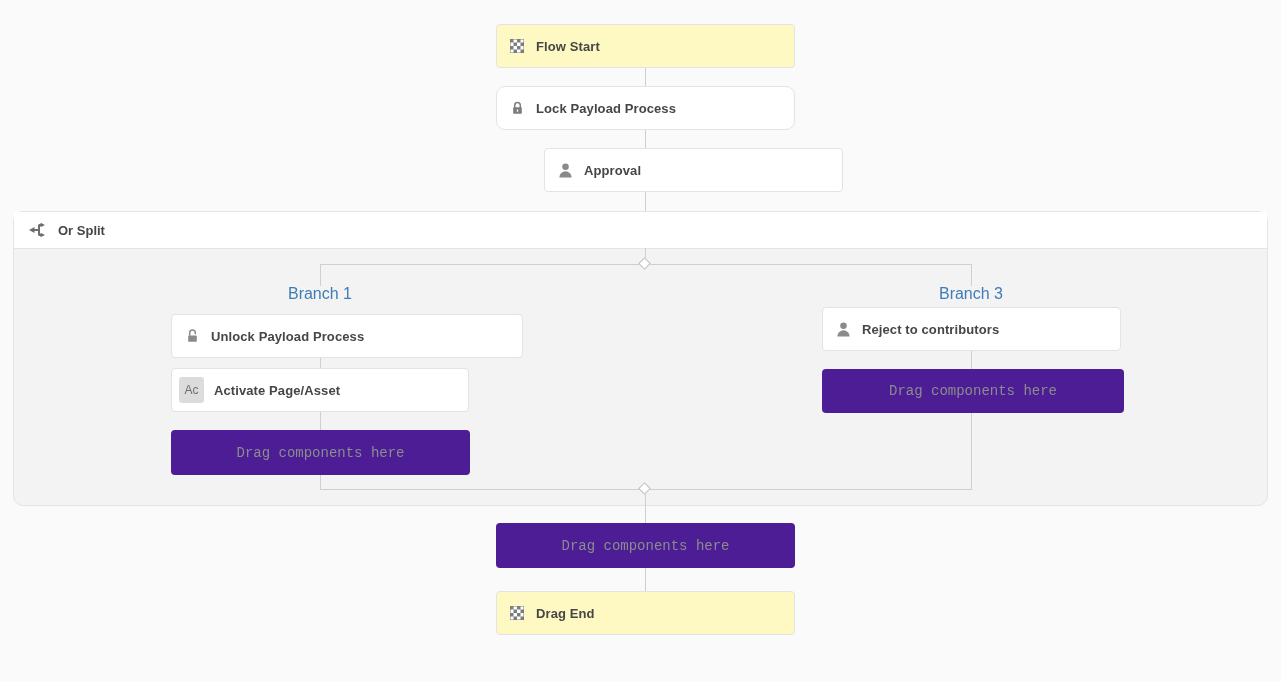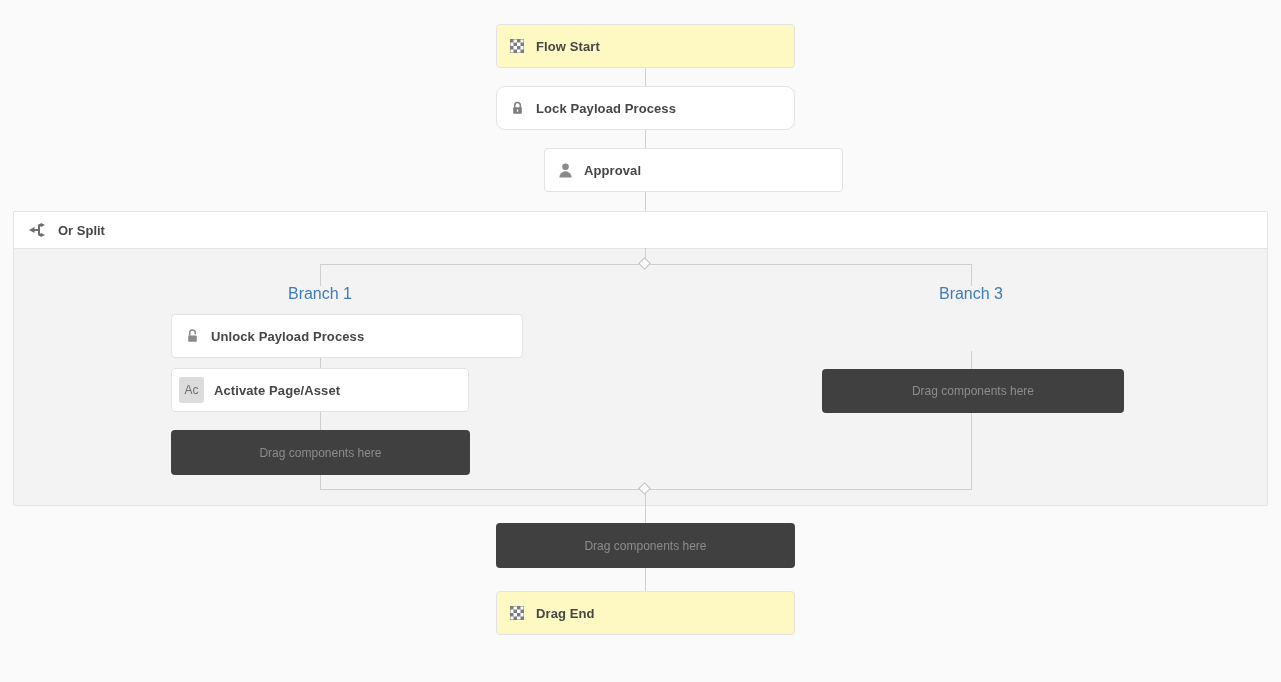"Or Split" .split { border-radius: 2px -> 10px }
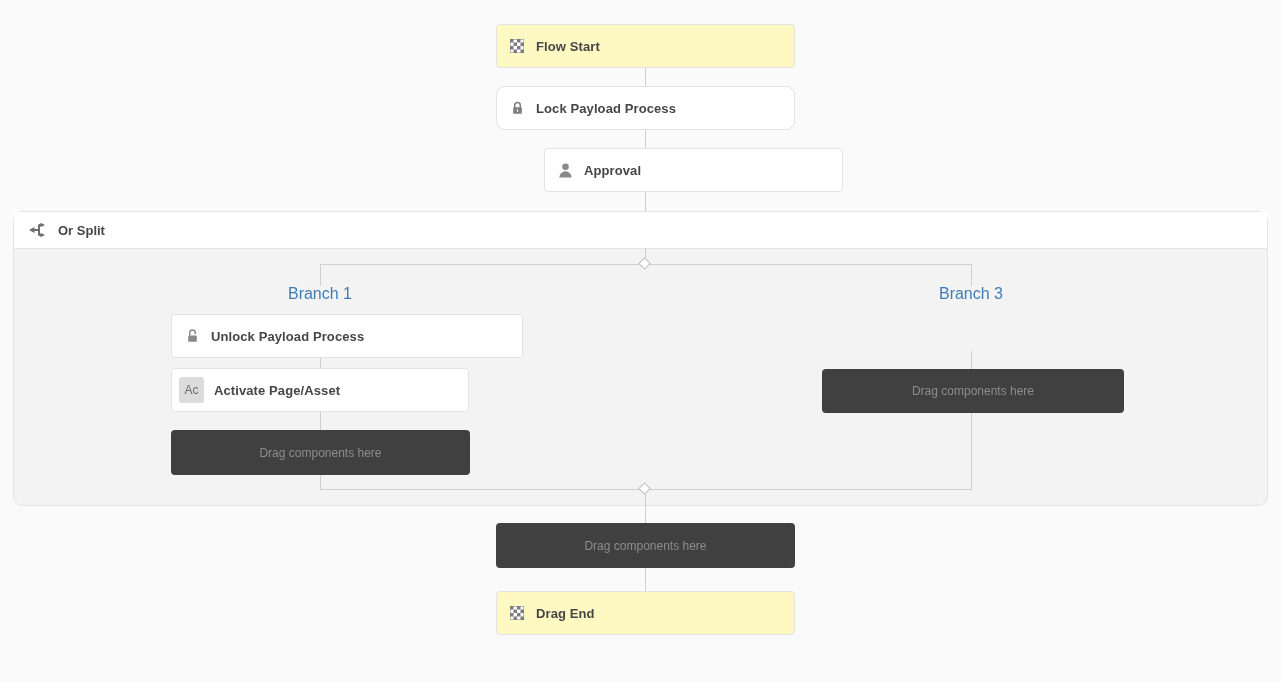"Reject to contributors" div.node { html: none -> <div> <span> <svg> <circle></circle> <path></path> </svg> </span> <span>Reject to contributors</span> </div> }
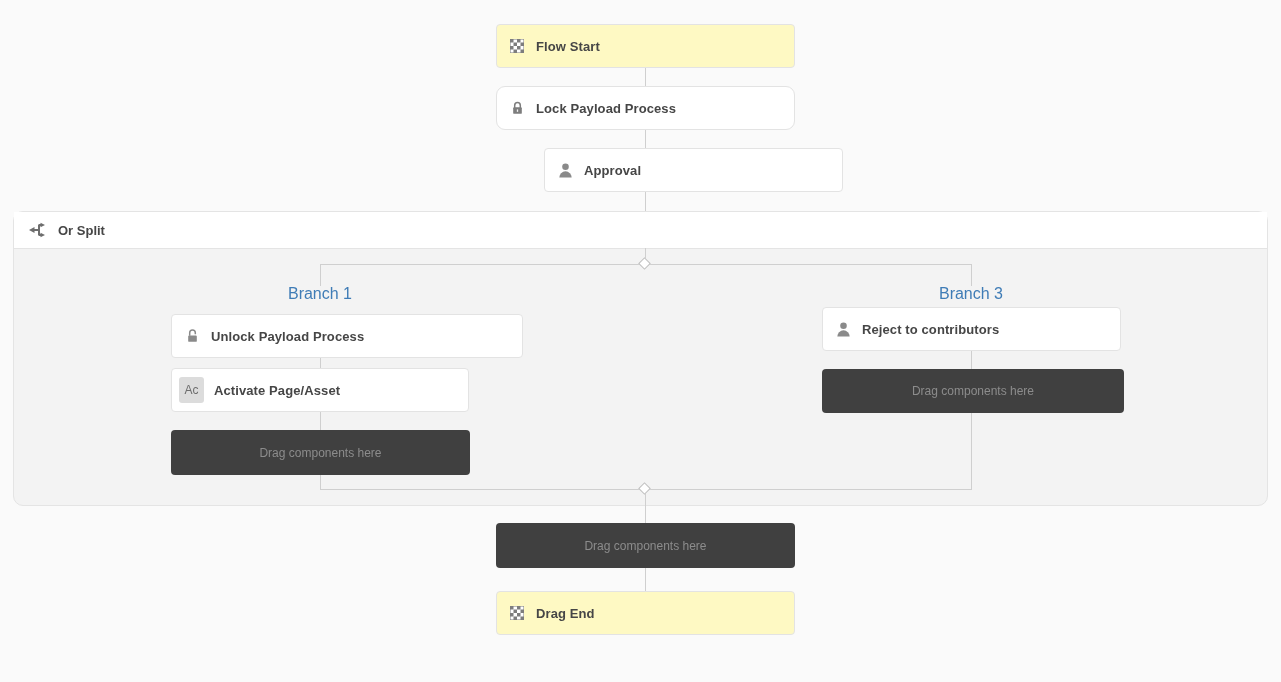"Drag components here" .dropzone { background: #404040 -> #4c1d95; font-family: none -> Liberation Mono, monospace; font-size: 12px -> 14px }
